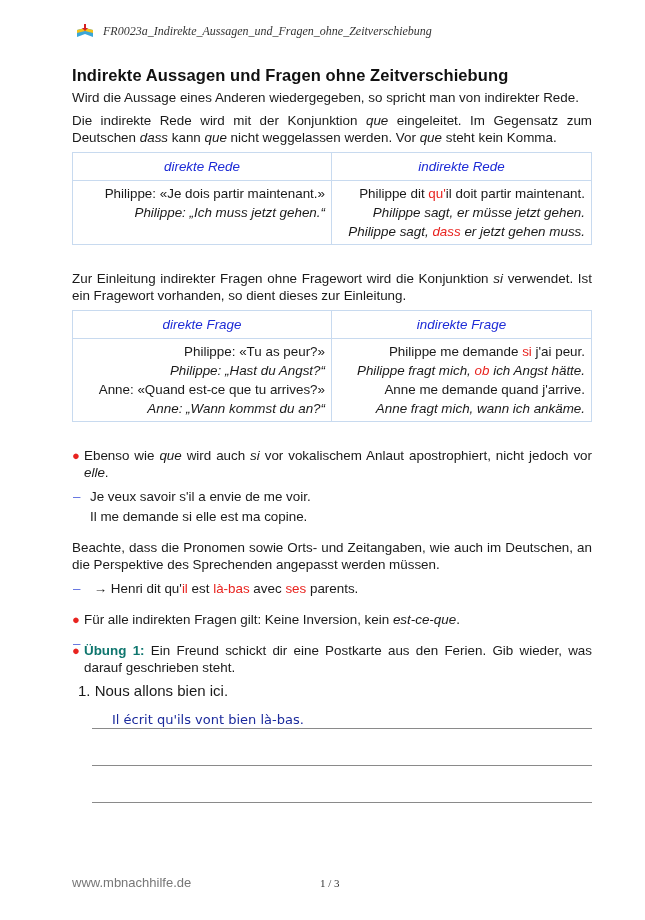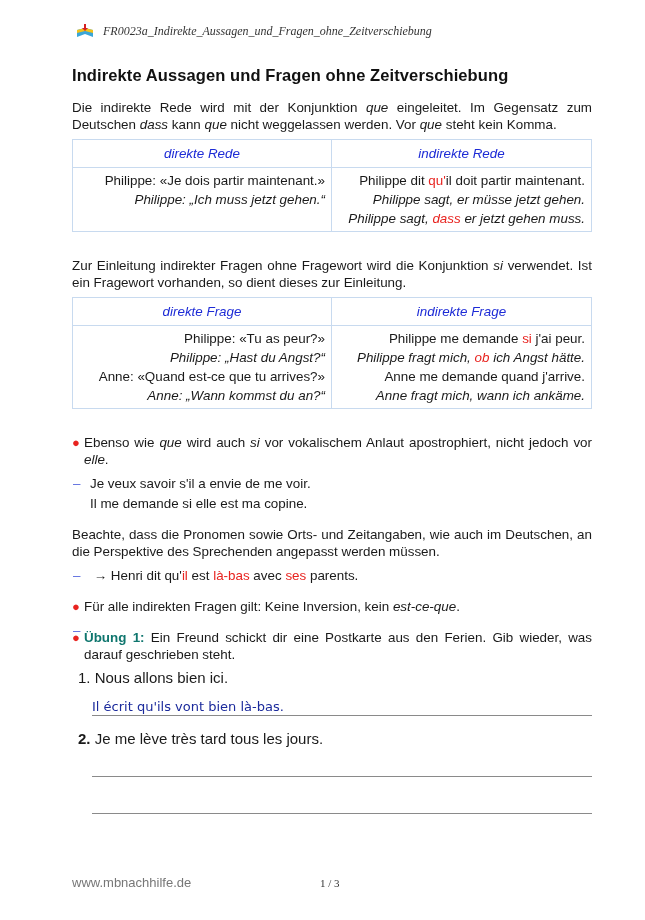"Indirekte Aussagen und Fragen ohne" h1 { margin: 0 0 14px 0 -> 0 0 4px 0 }
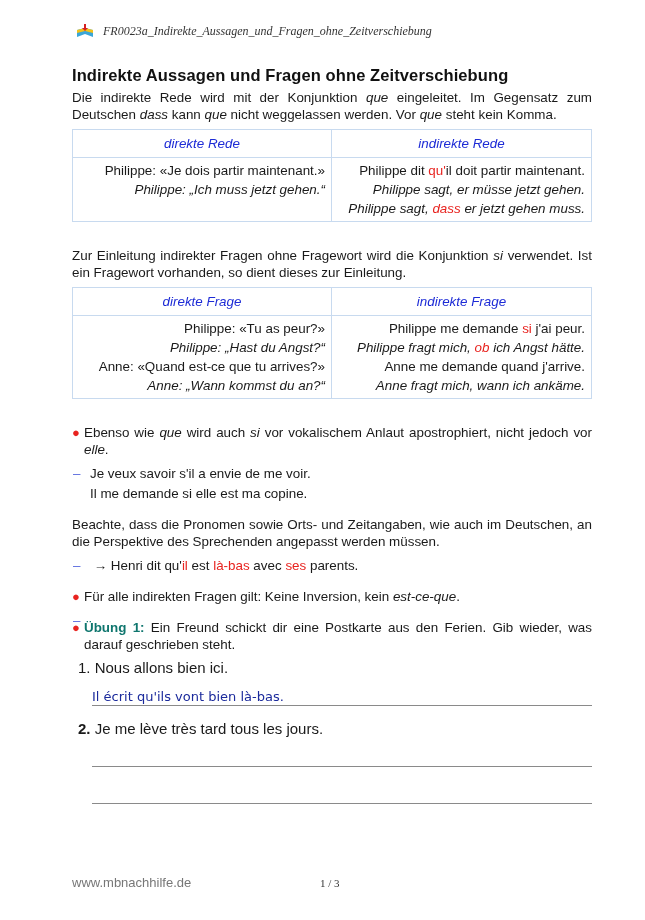"Wird die Aussage eines Anderen" p { html: none -> <p>Wird die Aussage eines Anderen wiedergegeben, so spricht man von indirekter Rede.</p> }
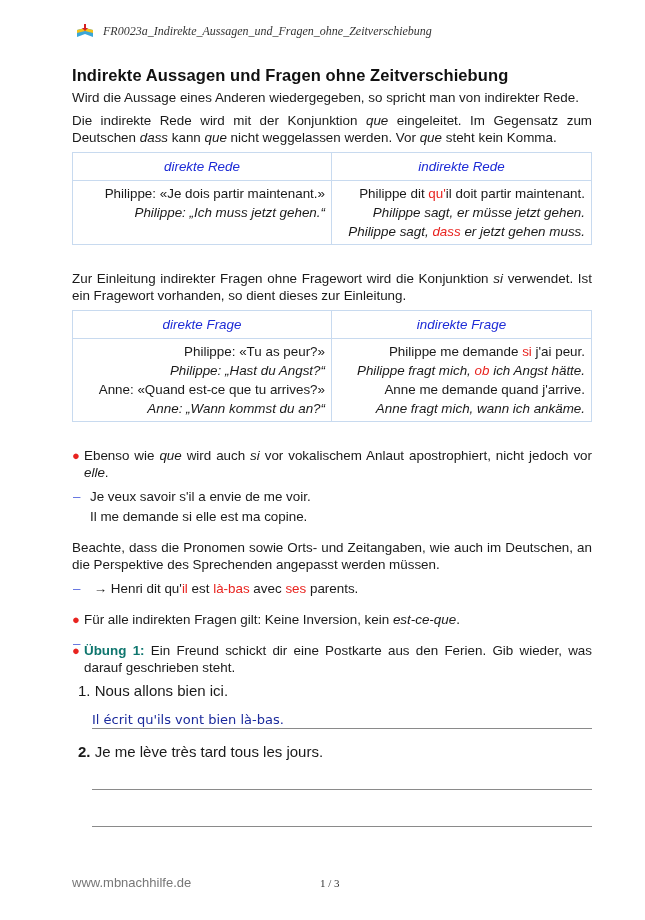"Il écrit qu'ils vont bien" .answer-line .hw { left: 0 -> 20px }
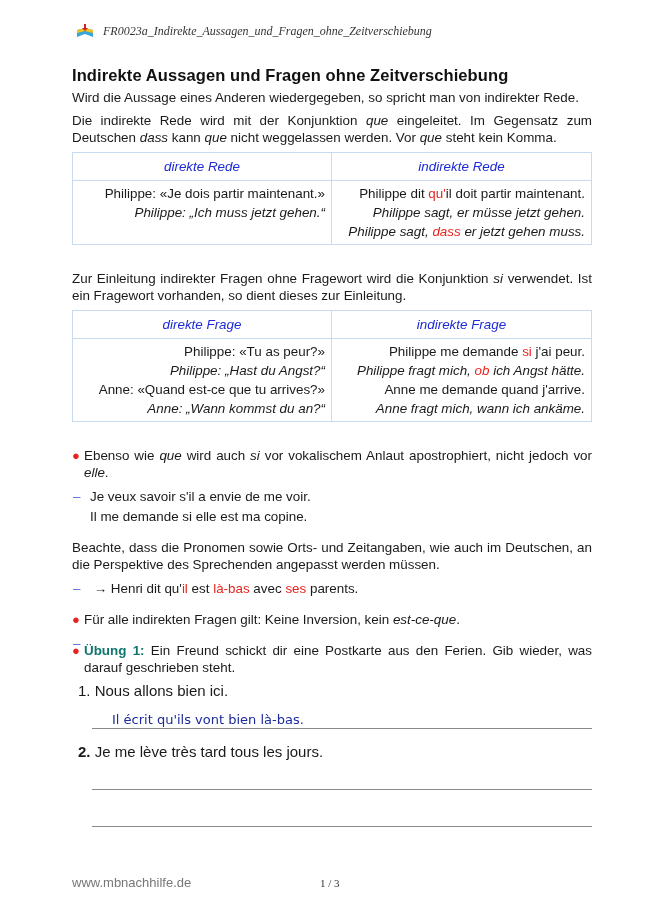"2. Je me lève très" div.ex-item { html: <div><b>2.</b> <span>Je me lève très tard tous les jours.</span></div> -> none }
